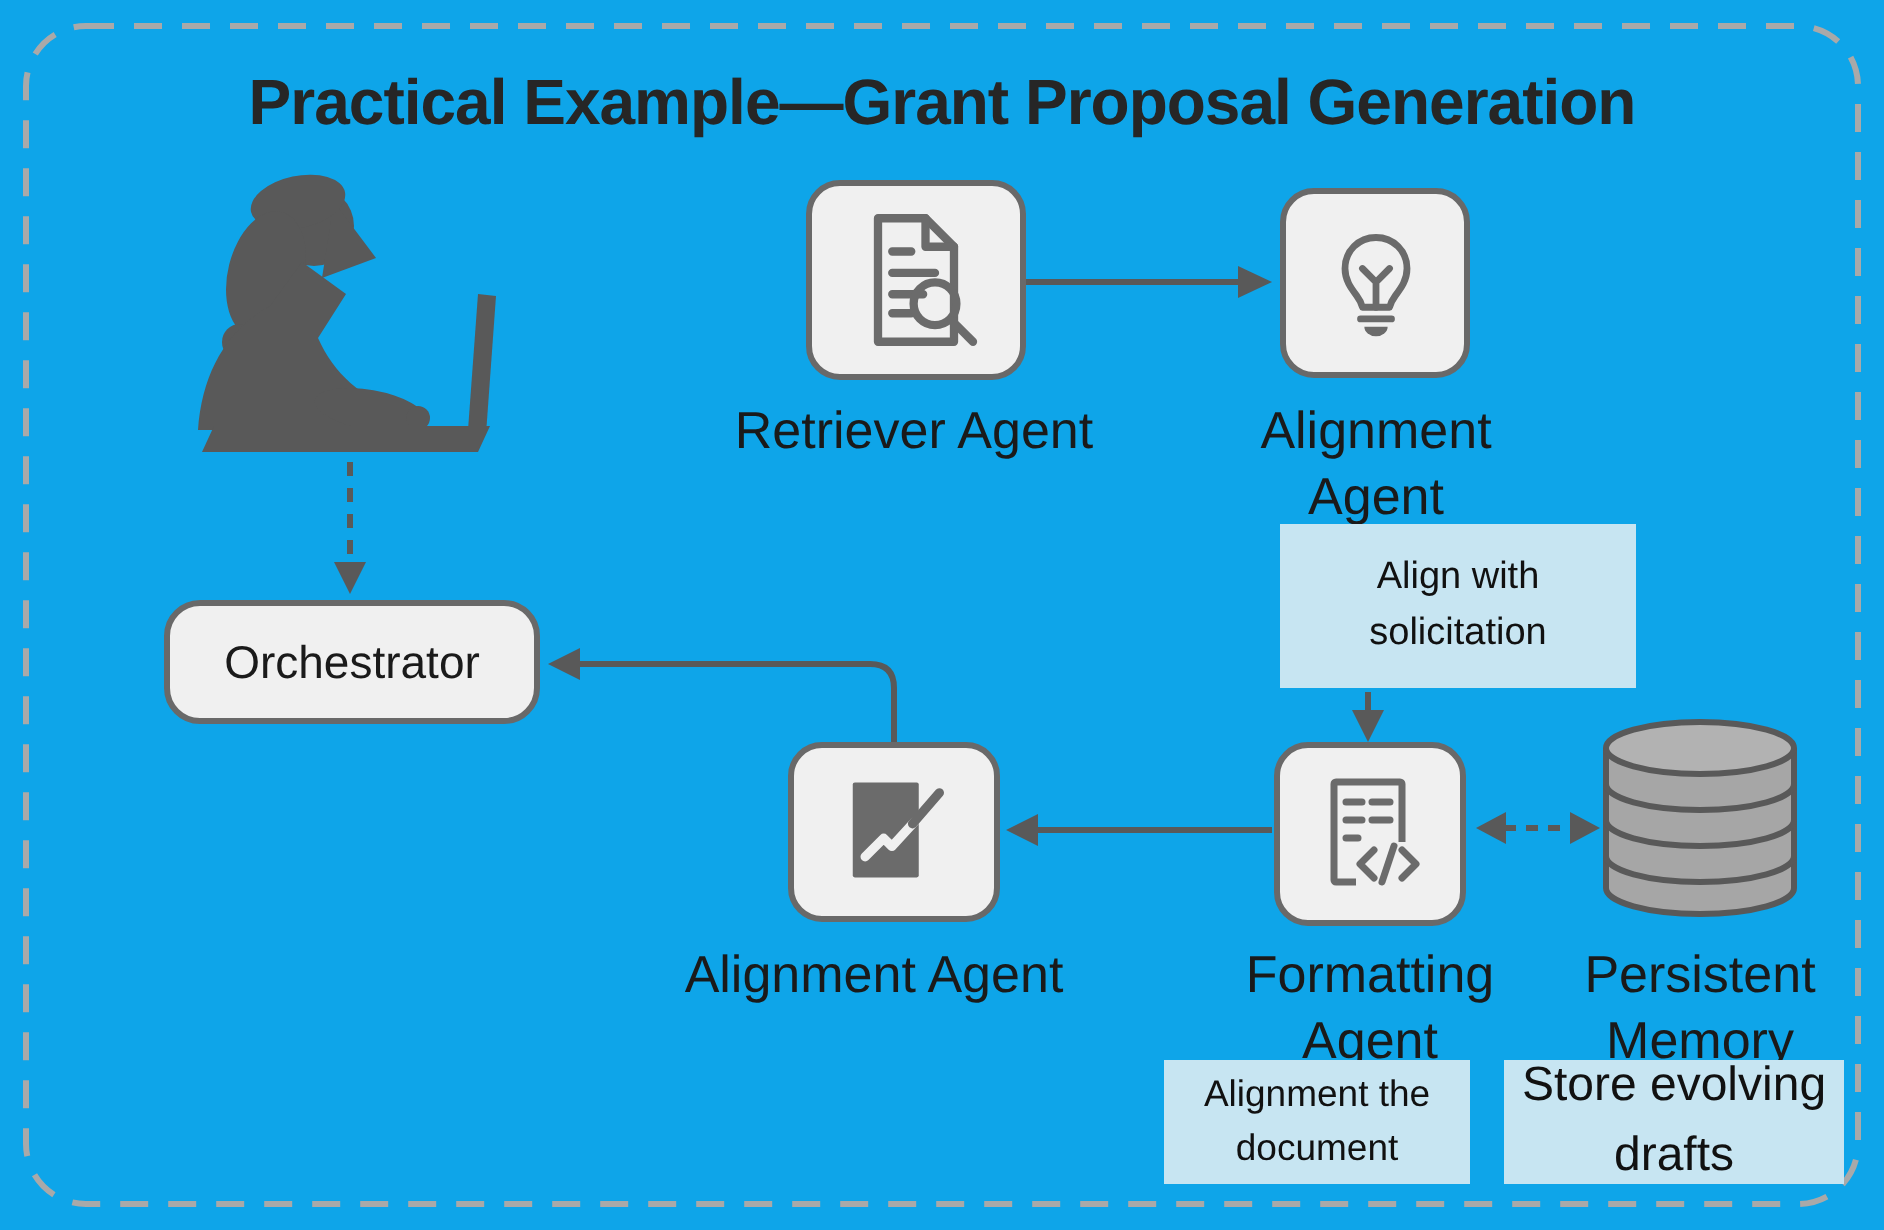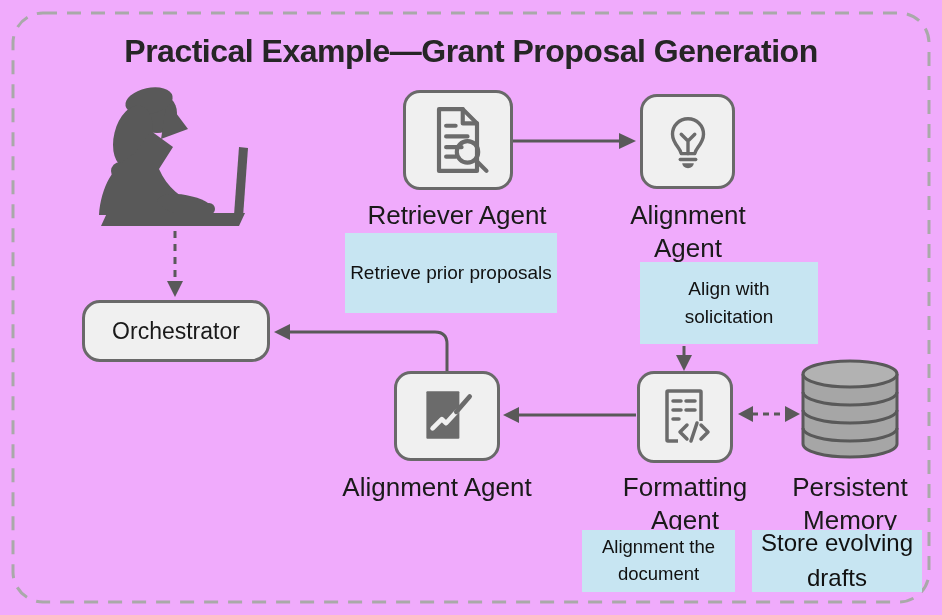"Practical Example—Grant Proposal" .canvas { background: #f0abfc -> #0ea5e9 }
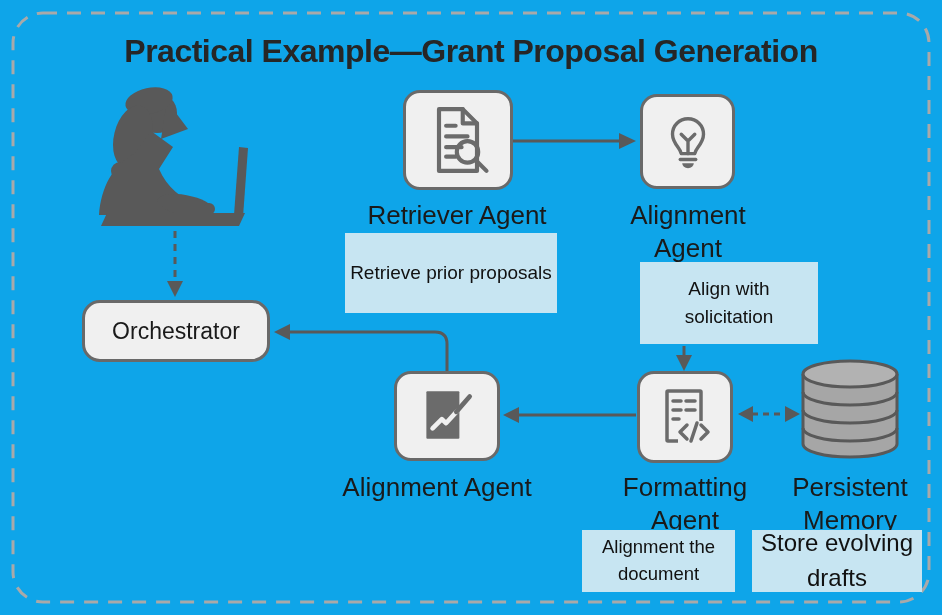"Retrieve prior proposals" div.callout { html: <div>Retrieve prior proposals</div> -> none }
